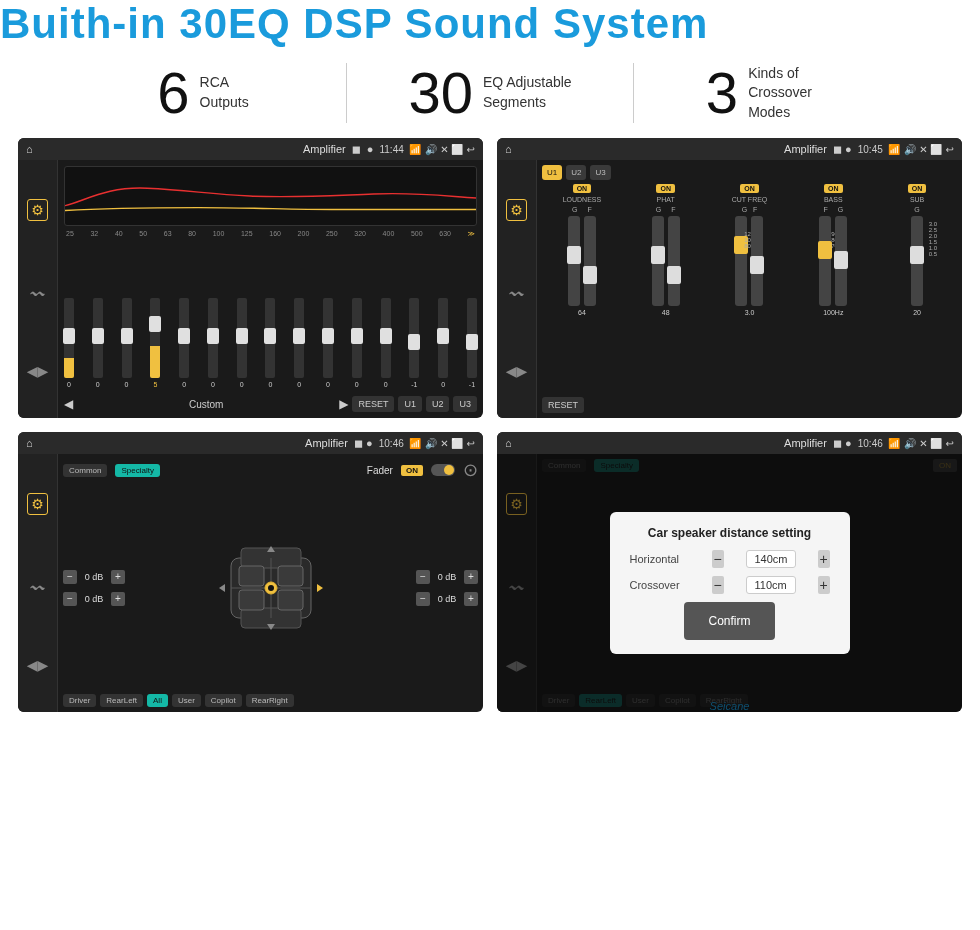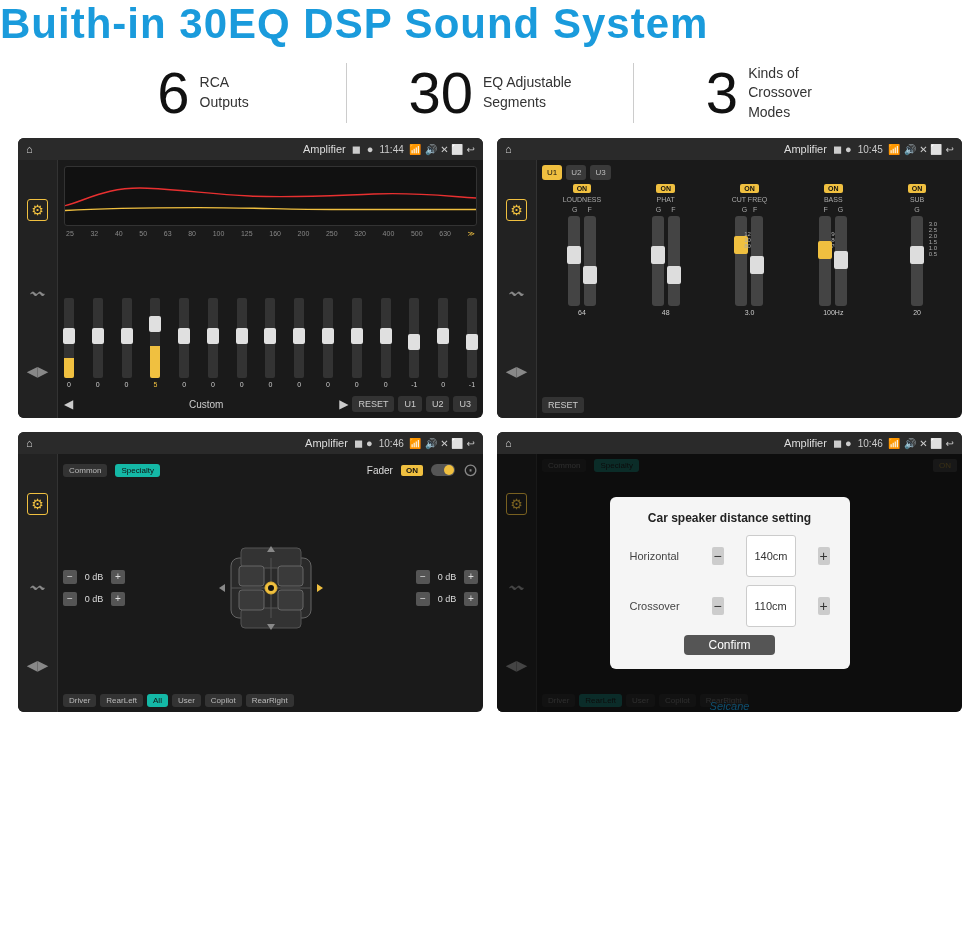"140cm" .dialog-val { padding: 14px 8px -> 2px 8px }
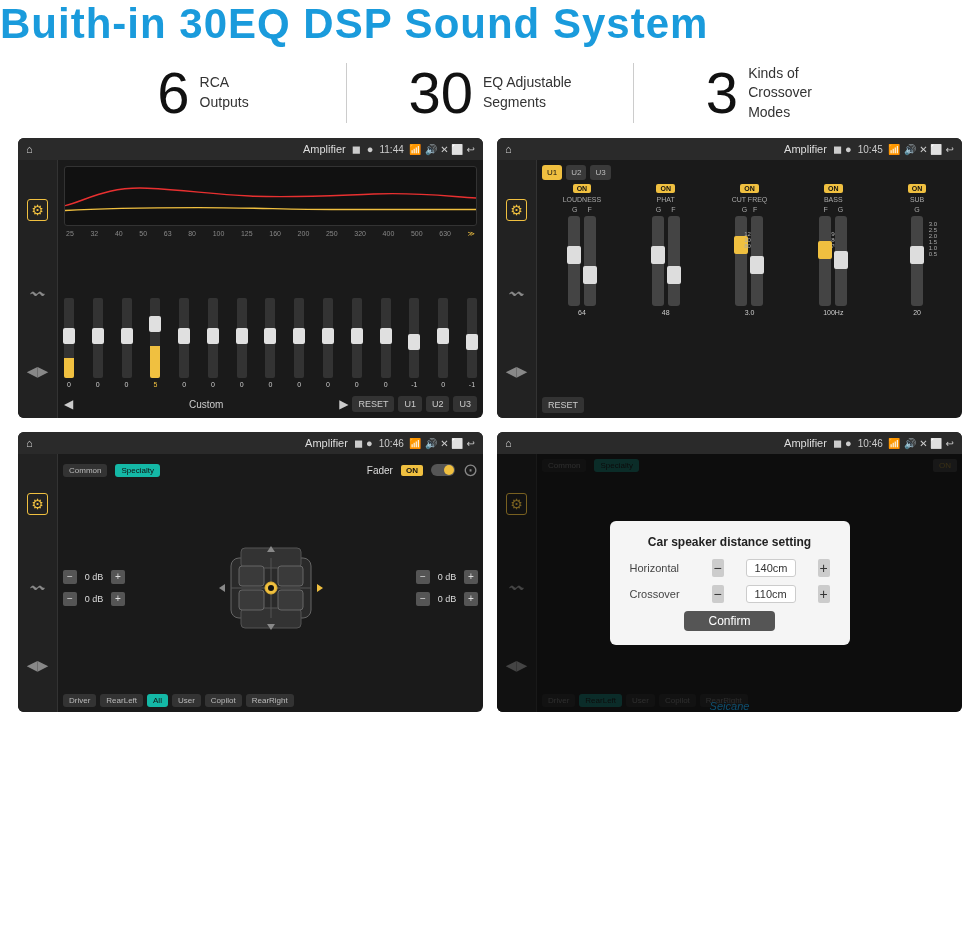"Confirm" .dialog-confirm { padding: 3px 24px -> 12px 24px }
